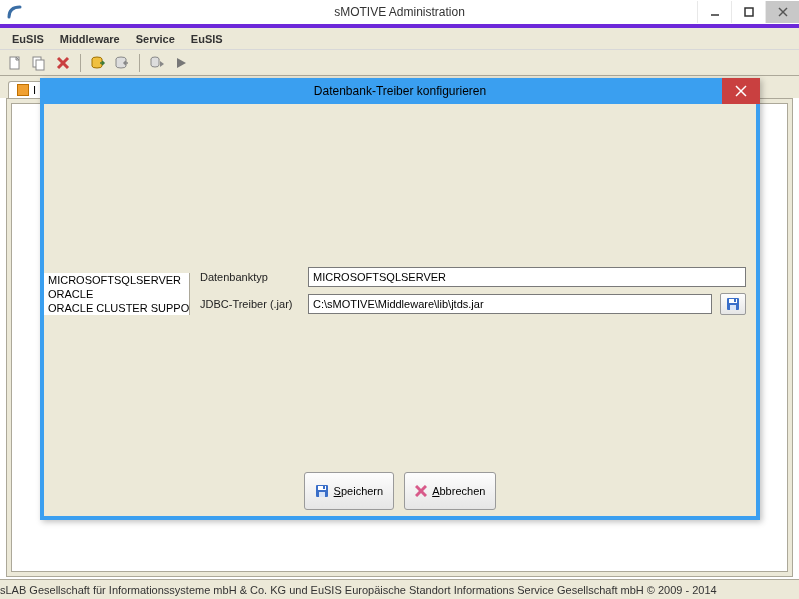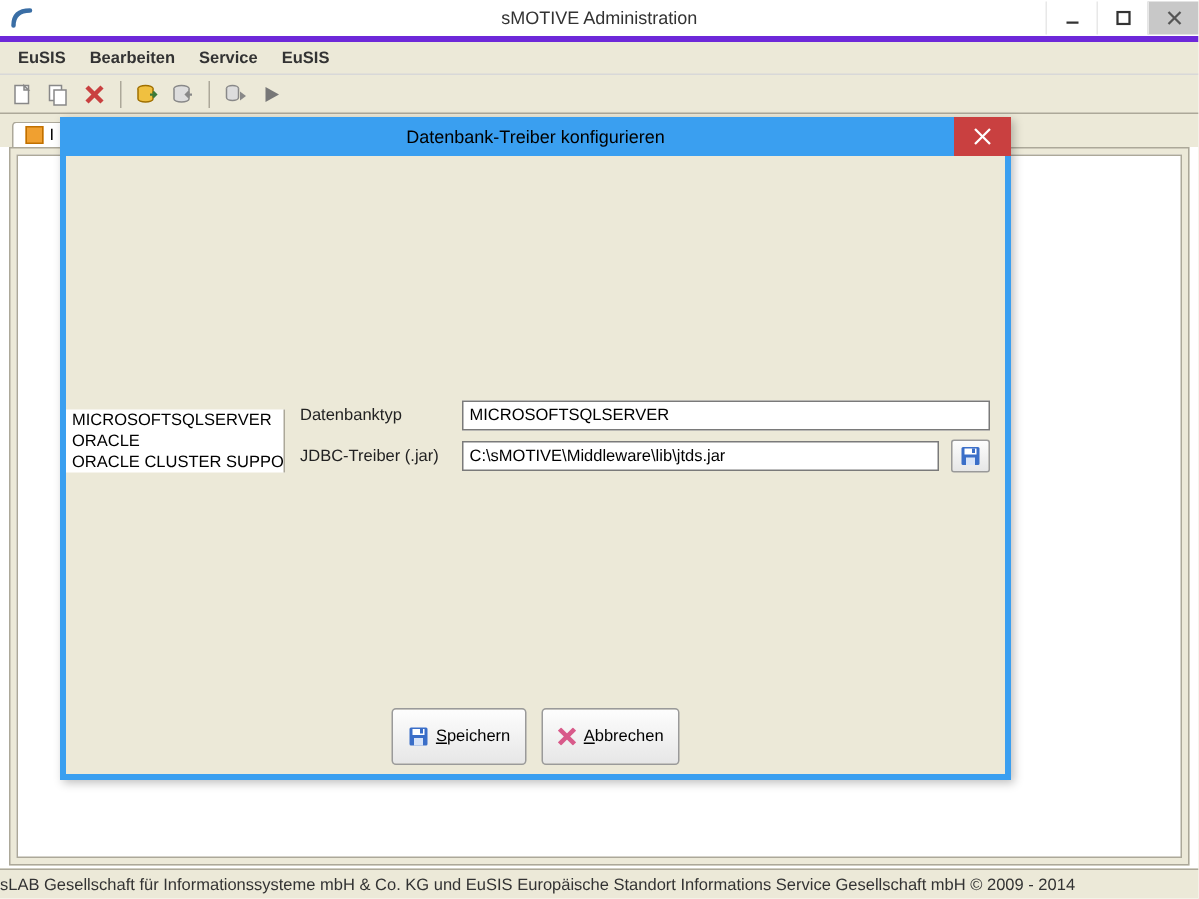"Bearbeiten" span.item { text: Bearbeiten -> Middleware }
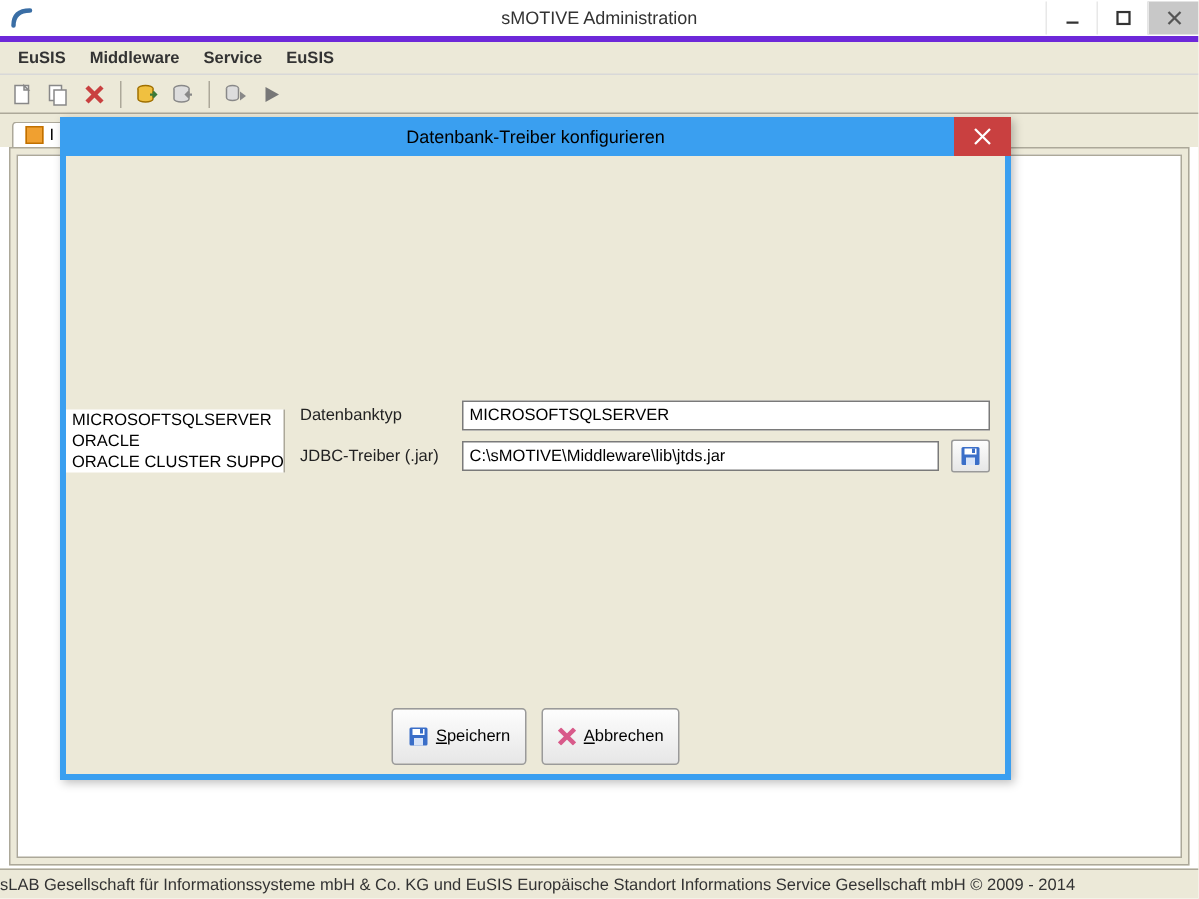"Datenbank-Treiber konfigurieren" .dialog { width: 634px -> 720px }
